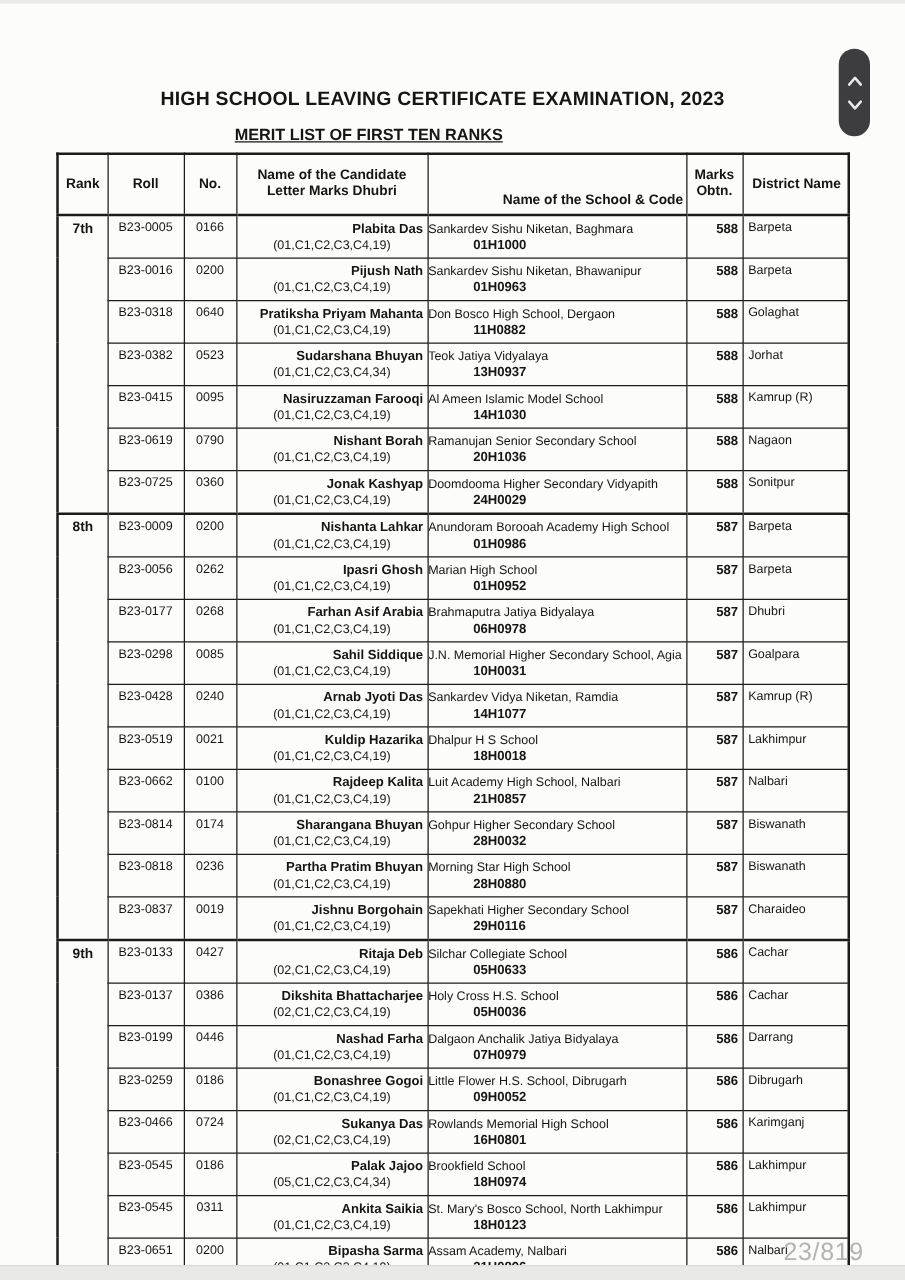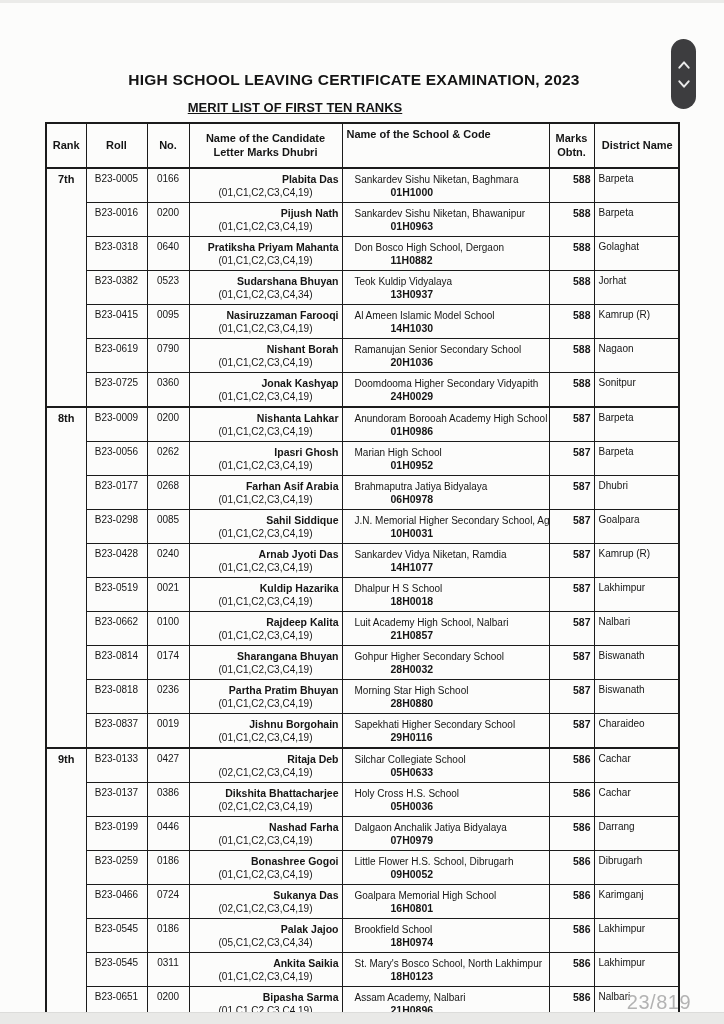"Name of the School &" .h-school .hline { margin-top: none -> 26px; text-align: left -> right }
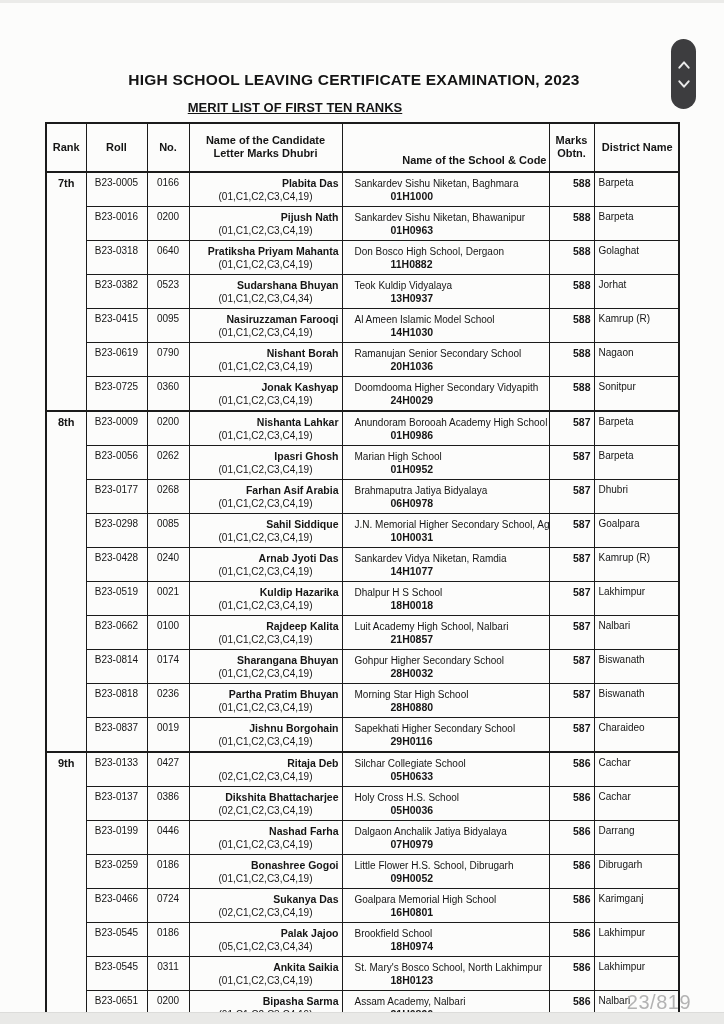"Sankardev Sishu Niketan, Baghmara" td.col-school { padding-left: 12px -> 0 }
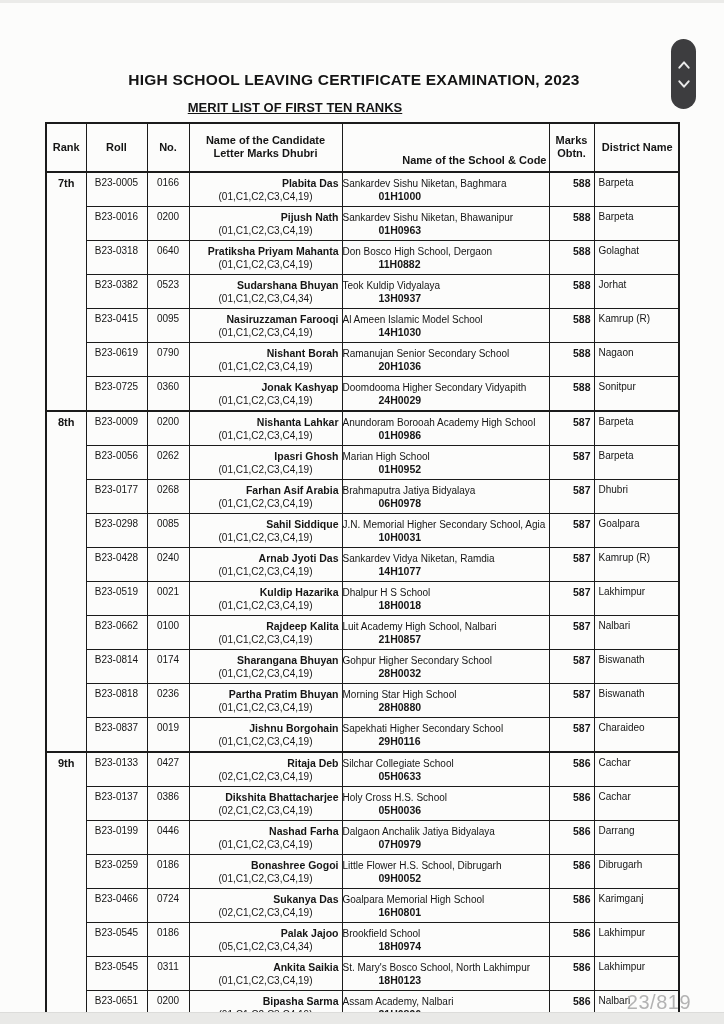"Teok Kuldip Vidyalaya" div.school-name { text: Kuldip -> Jatiya }
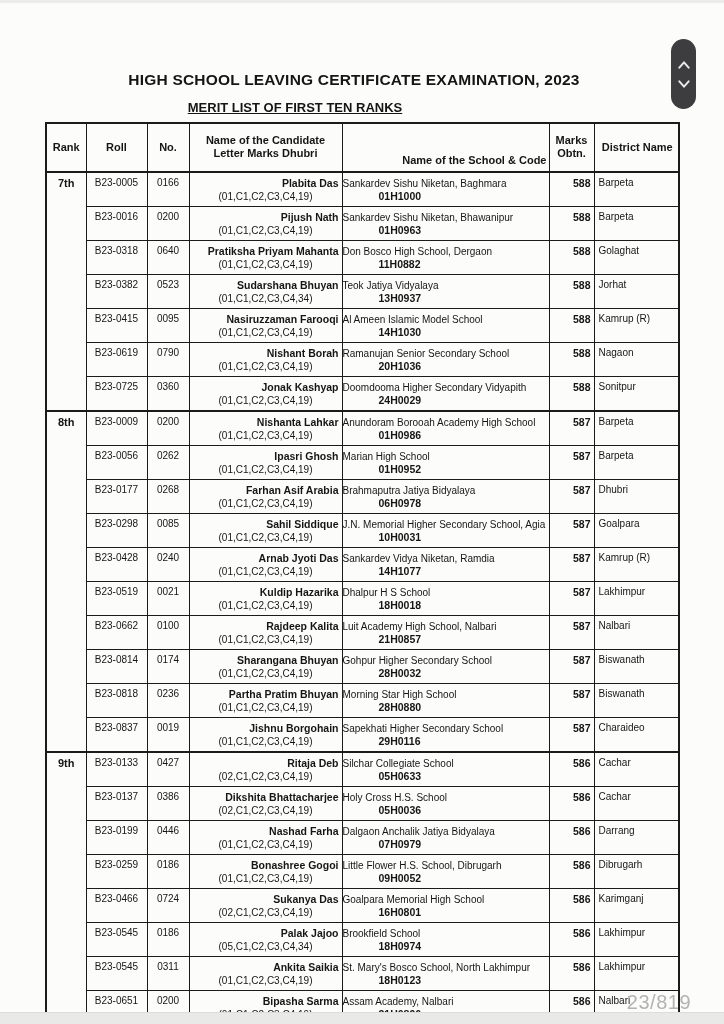"Goalpara Memorial High School" div.school-name { text: Goalpara -> Rowlands }
